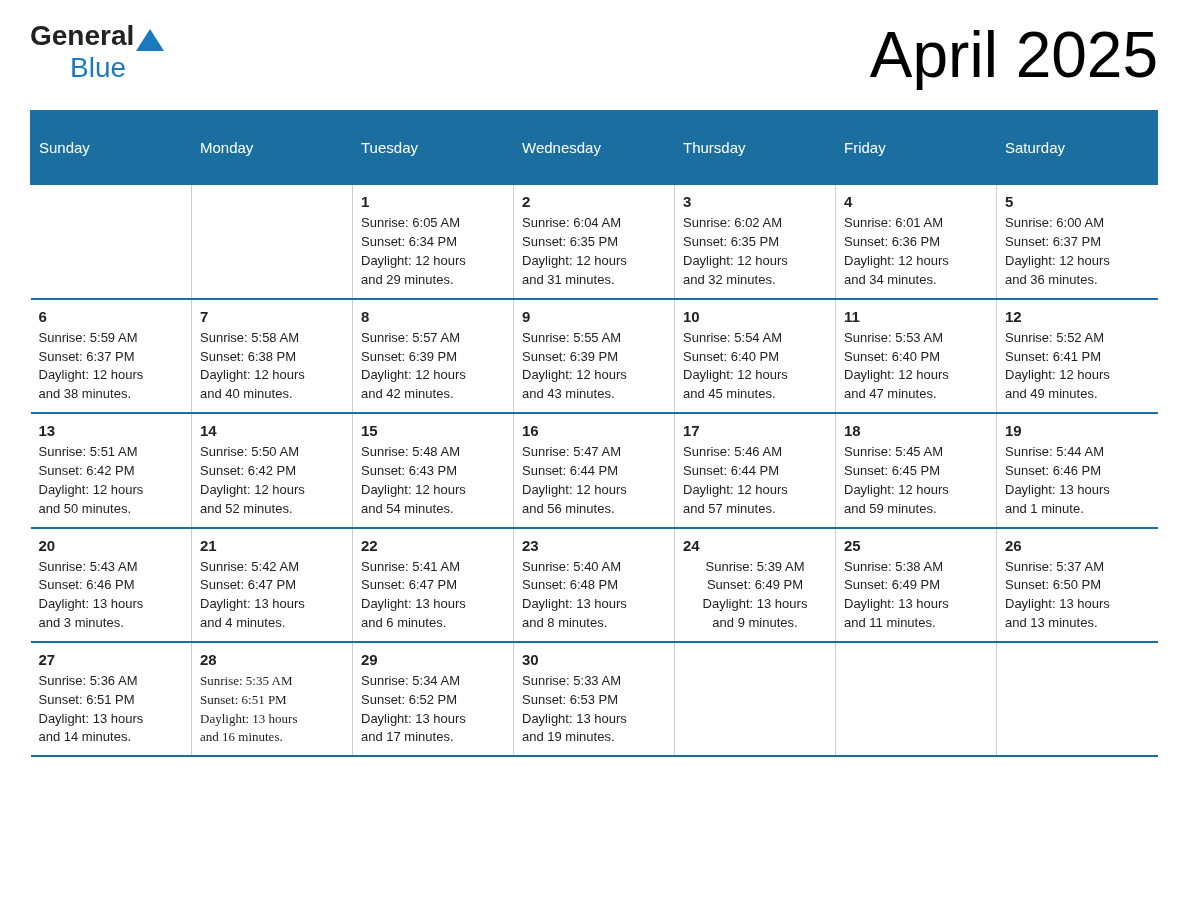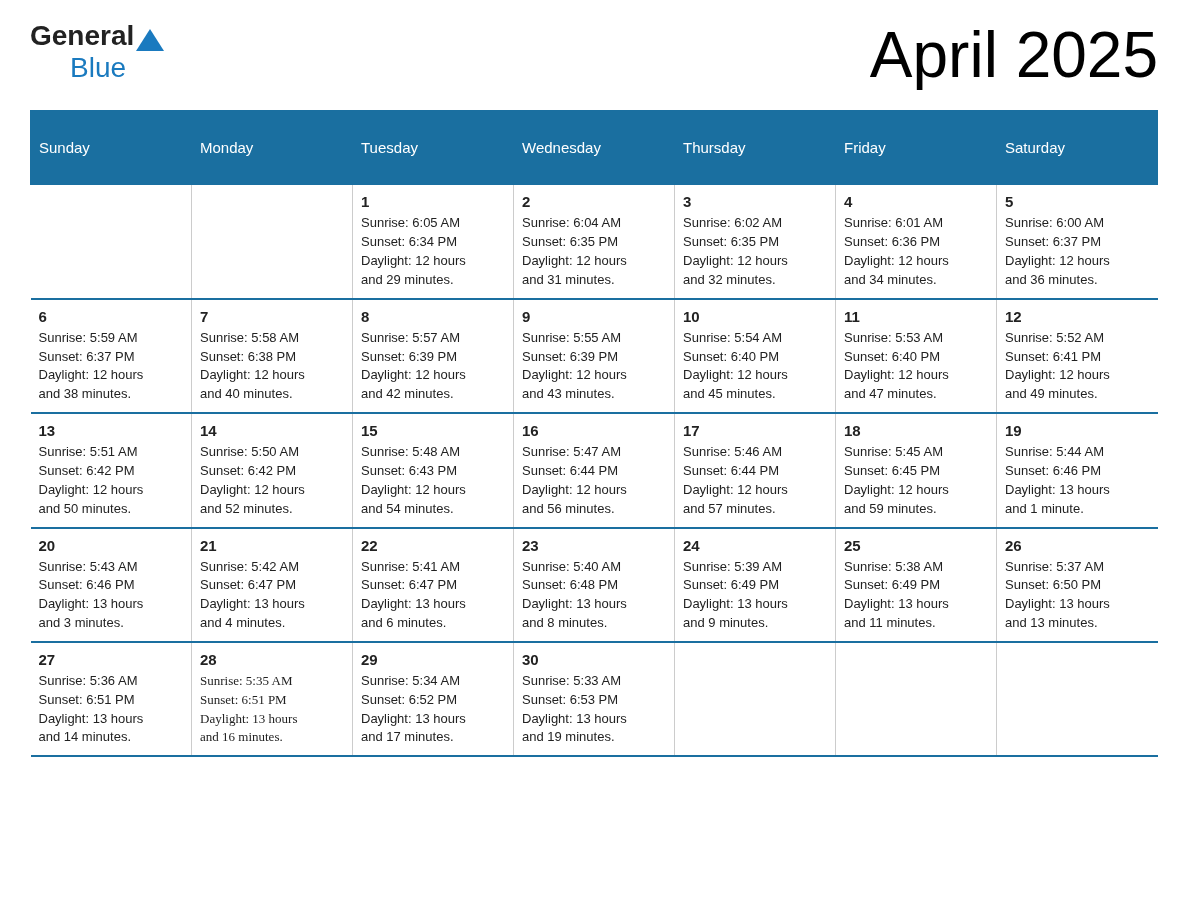"Sunrise: 5:39 AM" div.day-info { text-align: none -> center }
